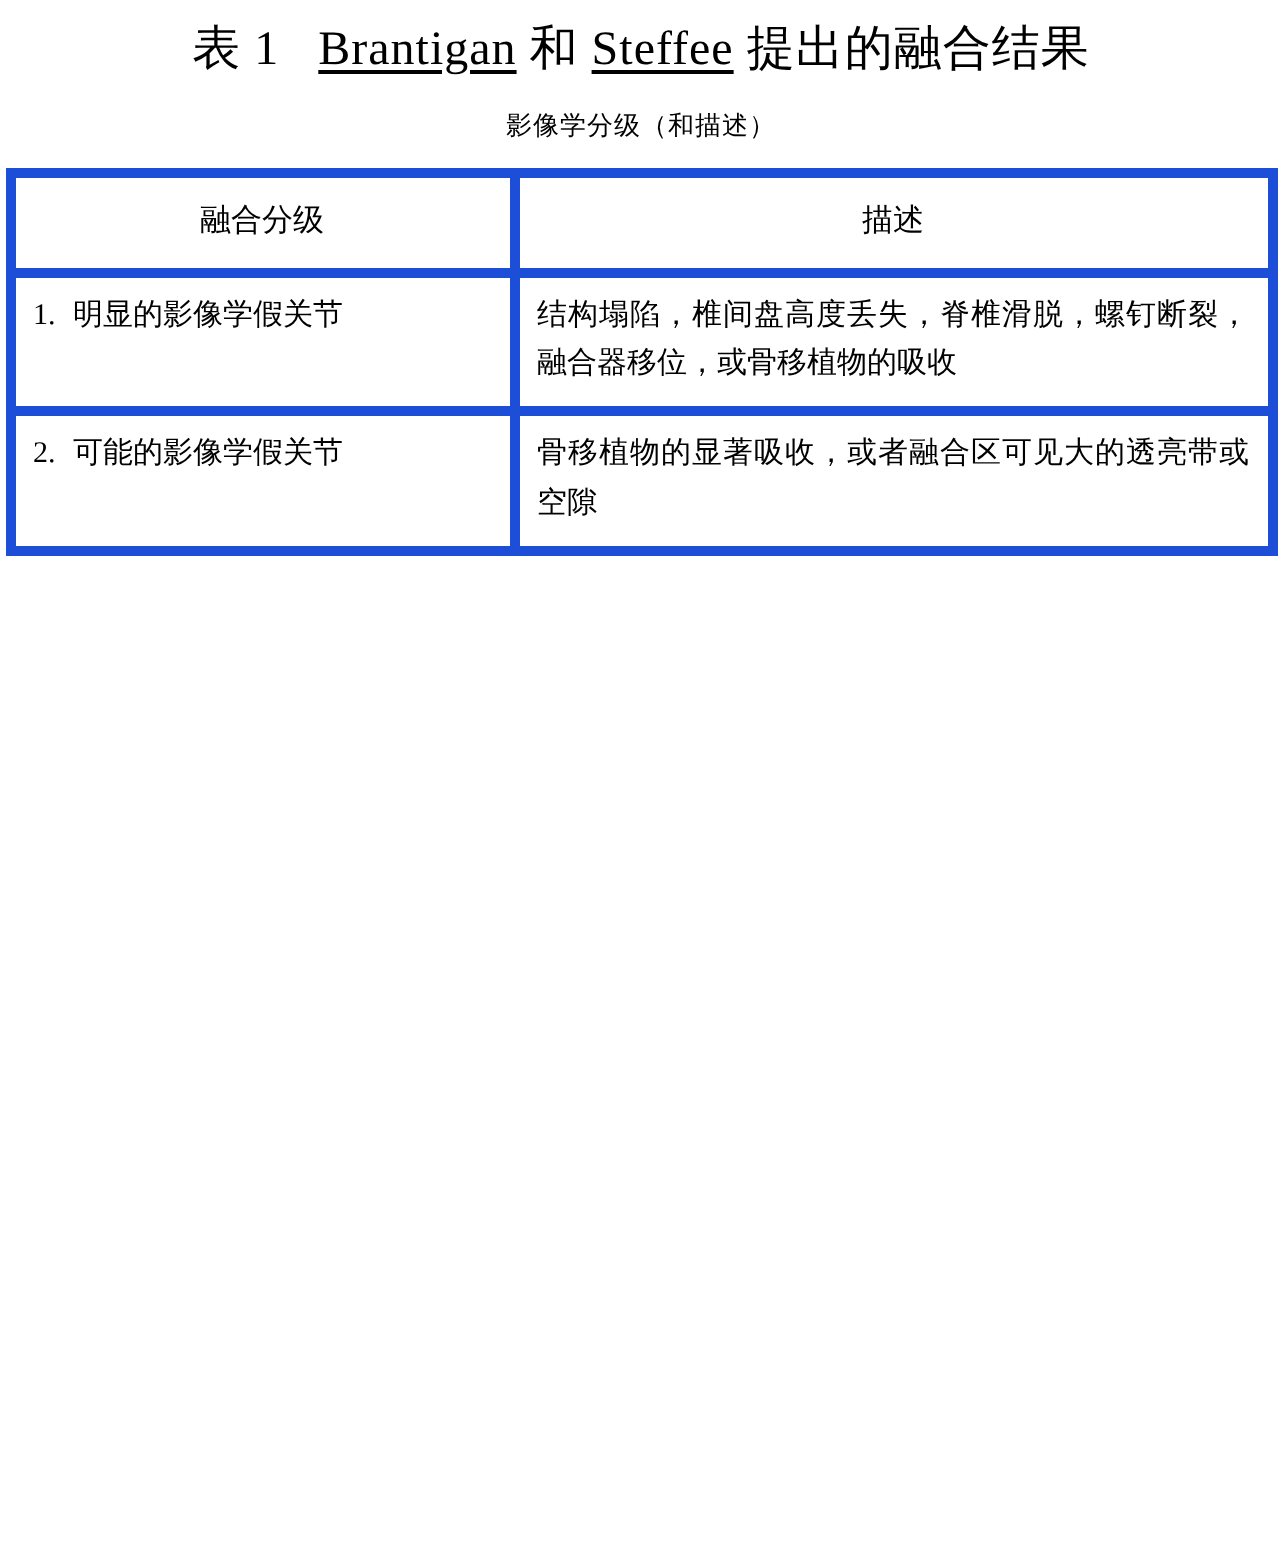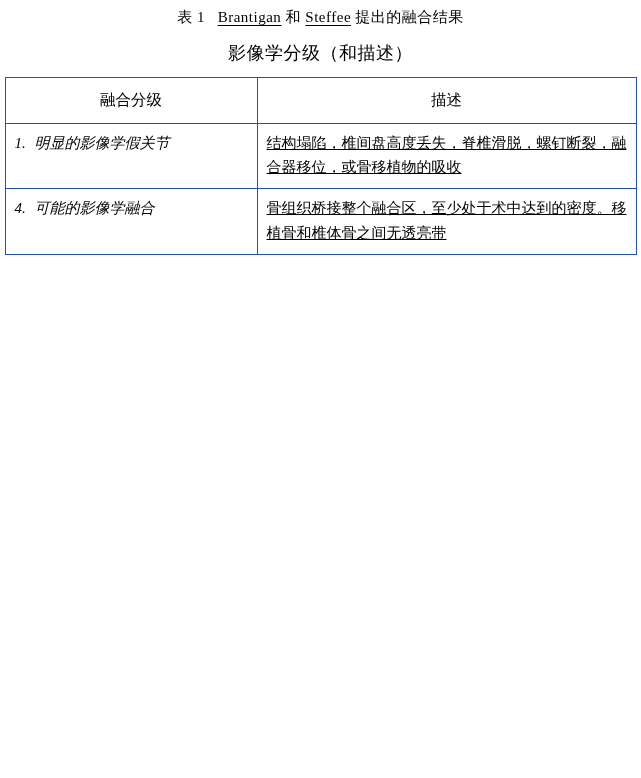"表 1 Brantigan 和 Steffee" .title-line1 { font-size: 15px -> 24px }
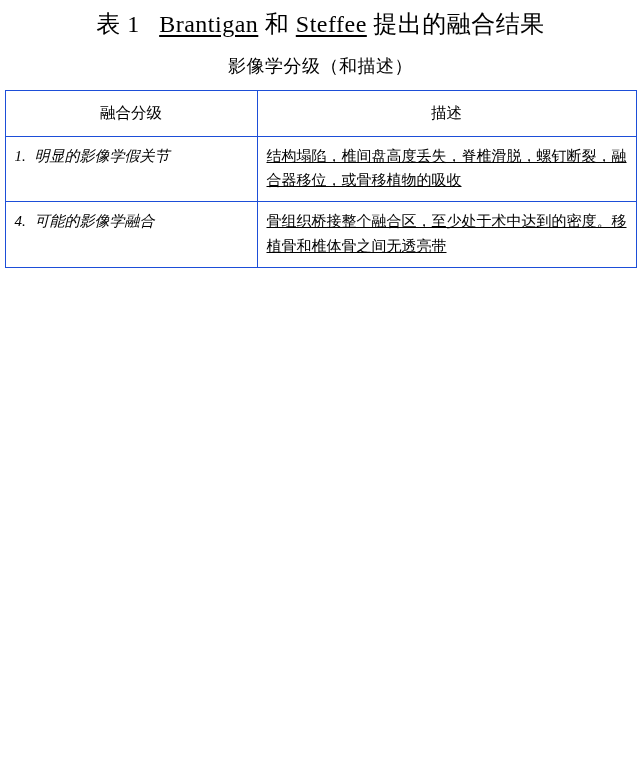"影像学分级（和描述）" .title-line2 { font-size: 18px -> 13px }
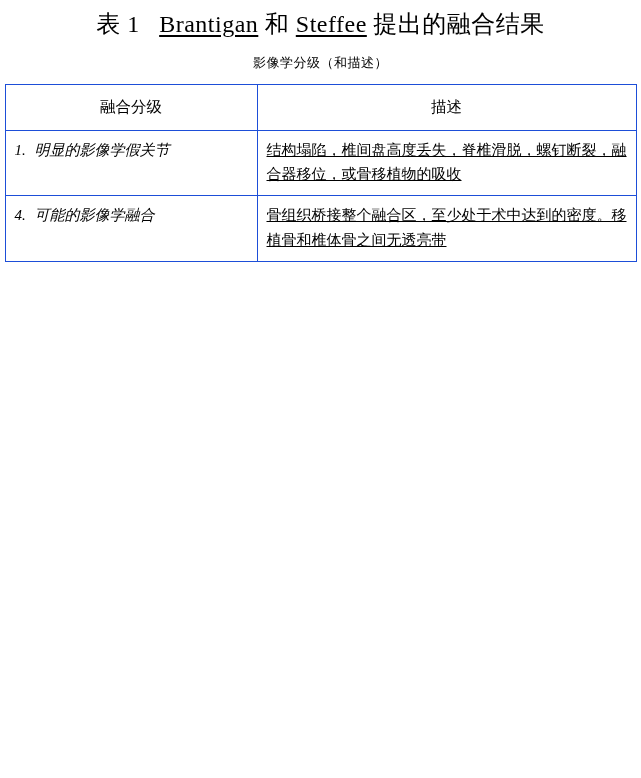"融合分级" table.fusion td, table.fusion th { border: 1px solid #1d4ed8 -> 5px solid #1d4ed8 }
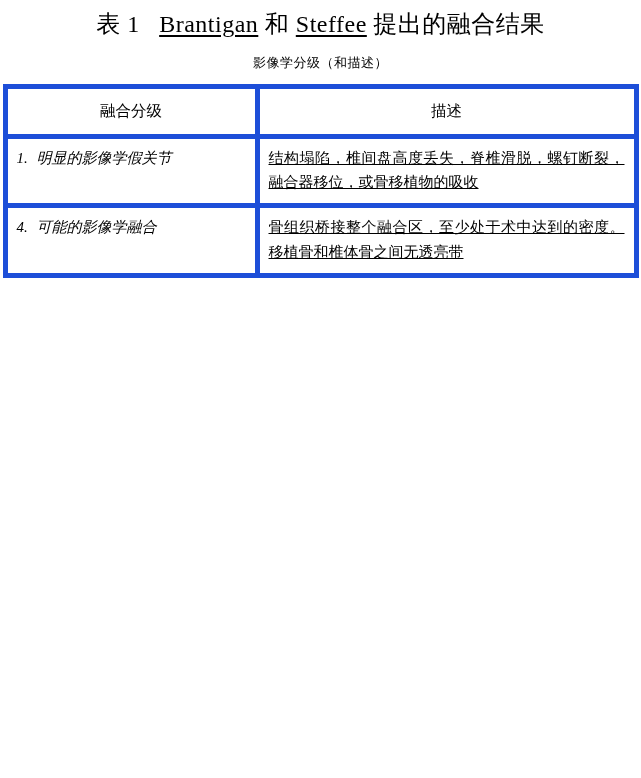"1. 明显的影像学假关节" .grade-cell { font-style: italic -> none }
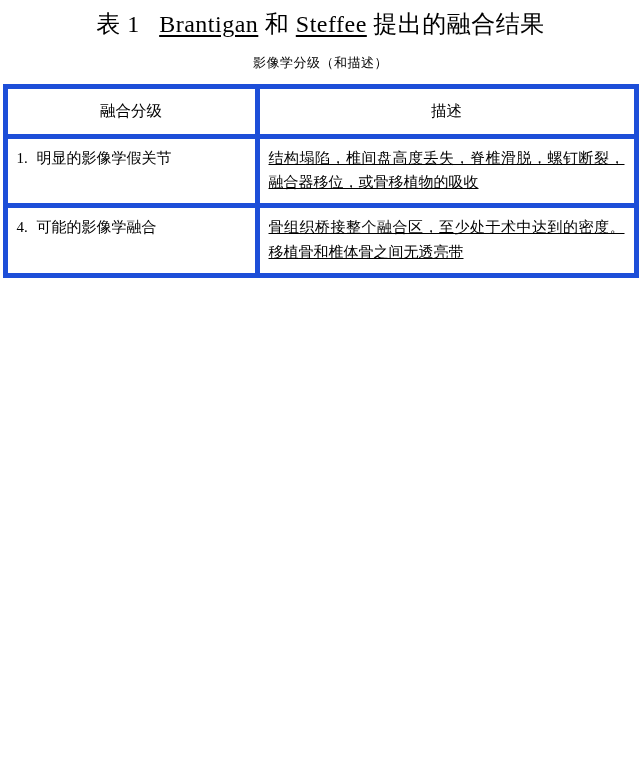"结构塌陷，椎间盘高度丢失，脊椎滑脱，螺钉断裂，融合器移位，或骨移植物的吸收" .desc-cell { text-decoration: underline -> none }
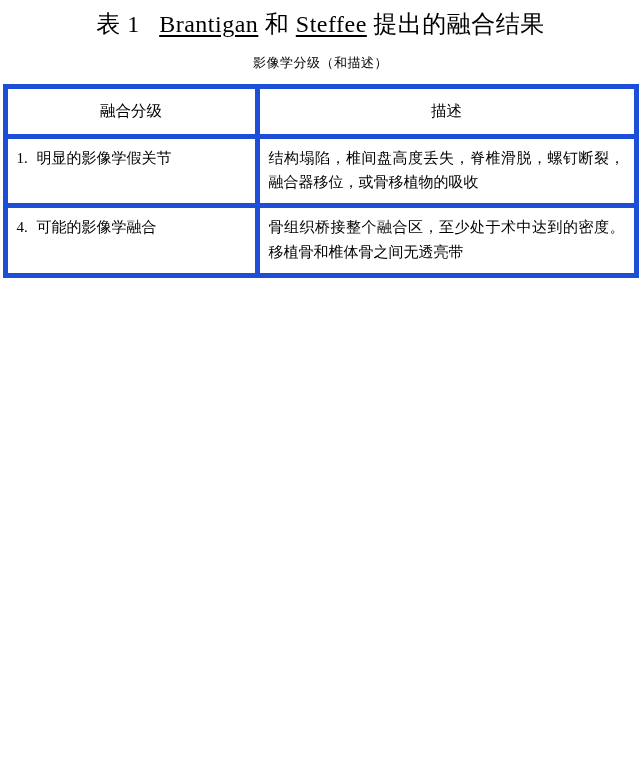"2. 可能的影像学假关节" tr { html: none -> <tr> <td> <span>2.</span><span>可能的影像学假关节</span> </td> <td>骨移植物的显著吸收，或者融合区可见大的透亮带或空隙</td> </tr> }
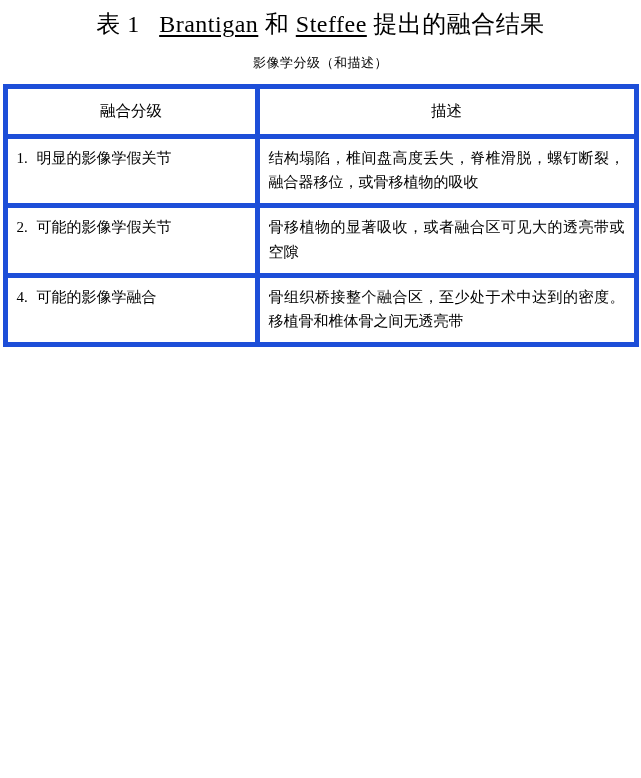"4. 可能的影像学融合" tr { html: <tr> <td> <span>4.</span><span>可能的影像学融合</span> </td> <td>骨组织桥接整个融合区，至少处于术中达到的密度。移植骨和椎体骨之间无透亮带</td> </tr> -> none }
